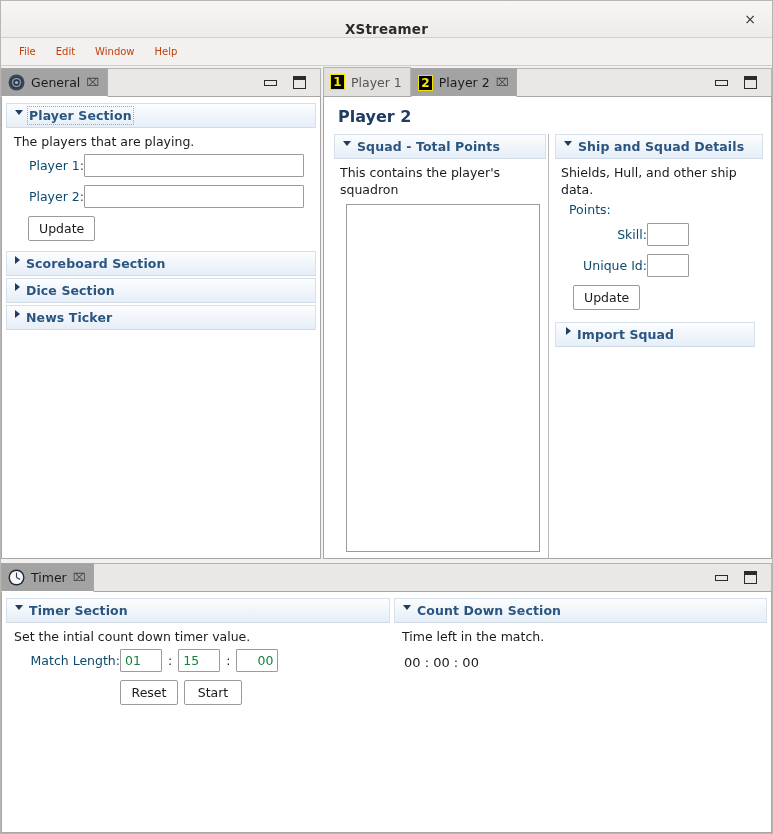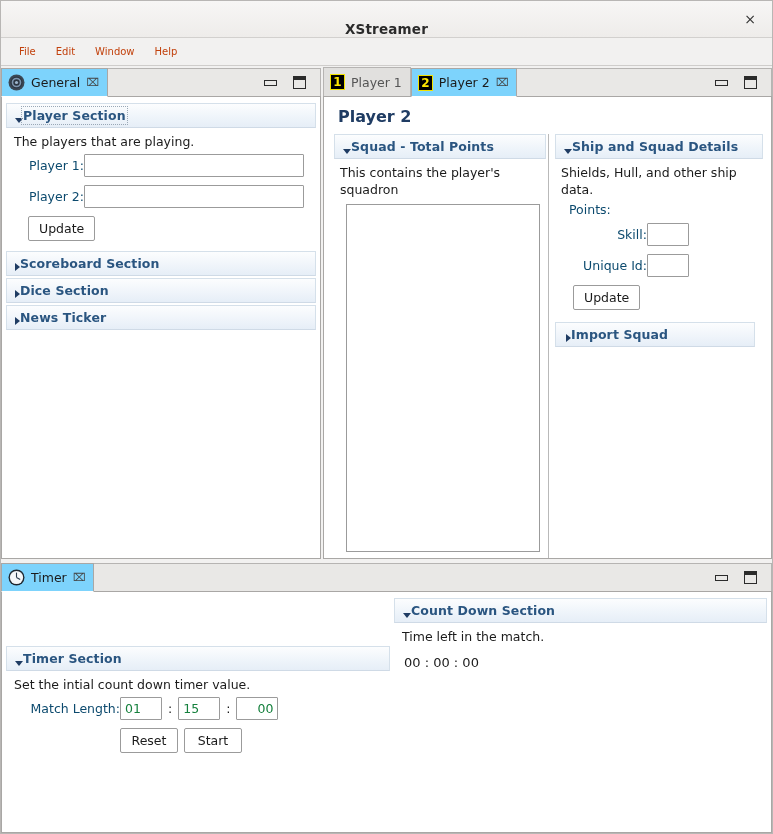"General" .tab.active { background: #7dd3fc -> #a3a3a3 }
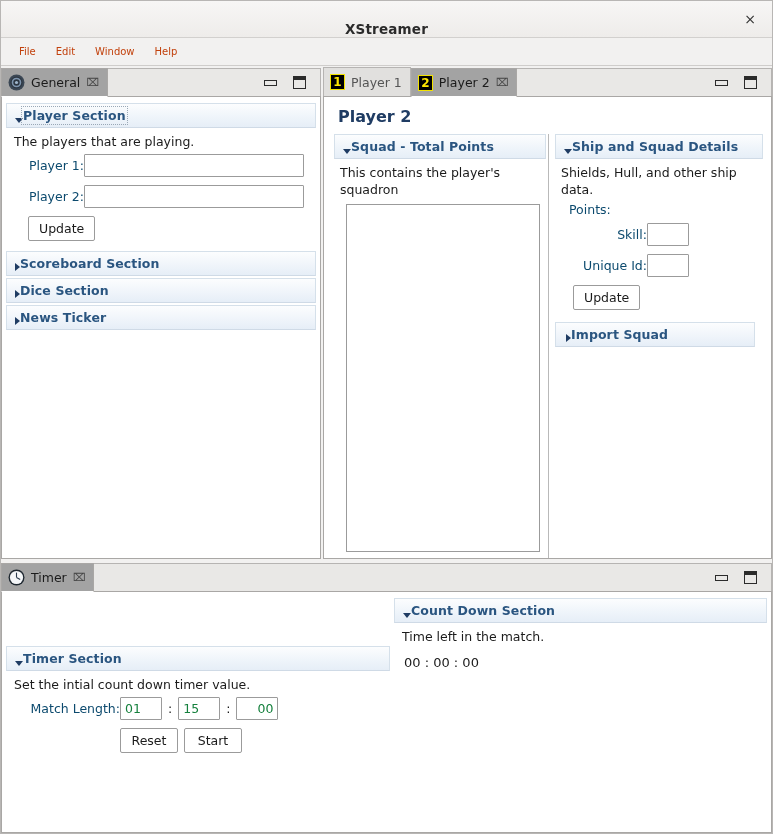"Player Section" .section-header { align-items: flex-end -> flex-start; gap: none -> 6px }
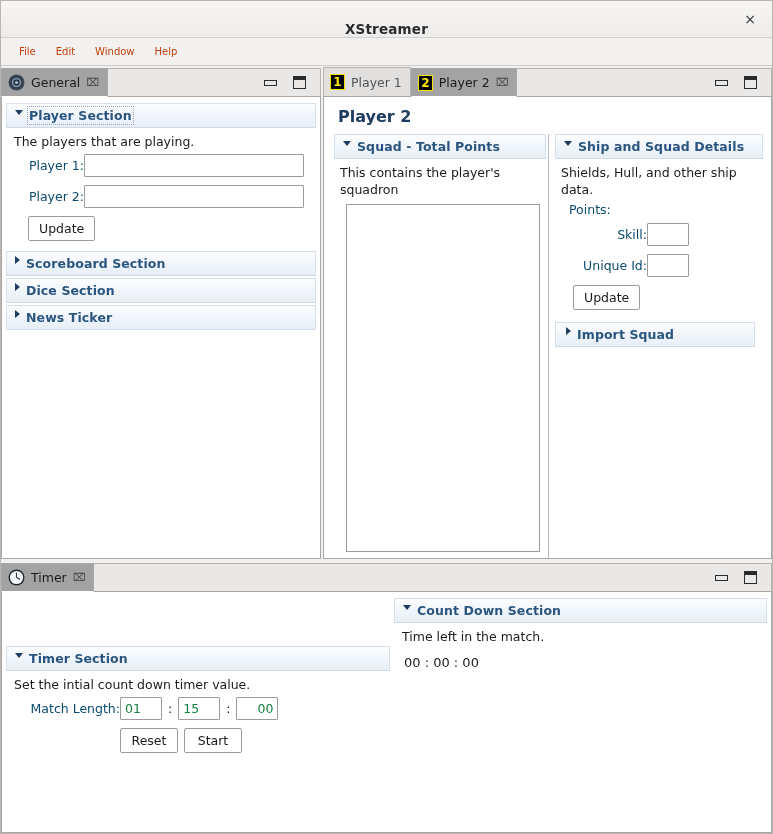"Timer Section" #timer-col { margin-top: 48px -> none }
